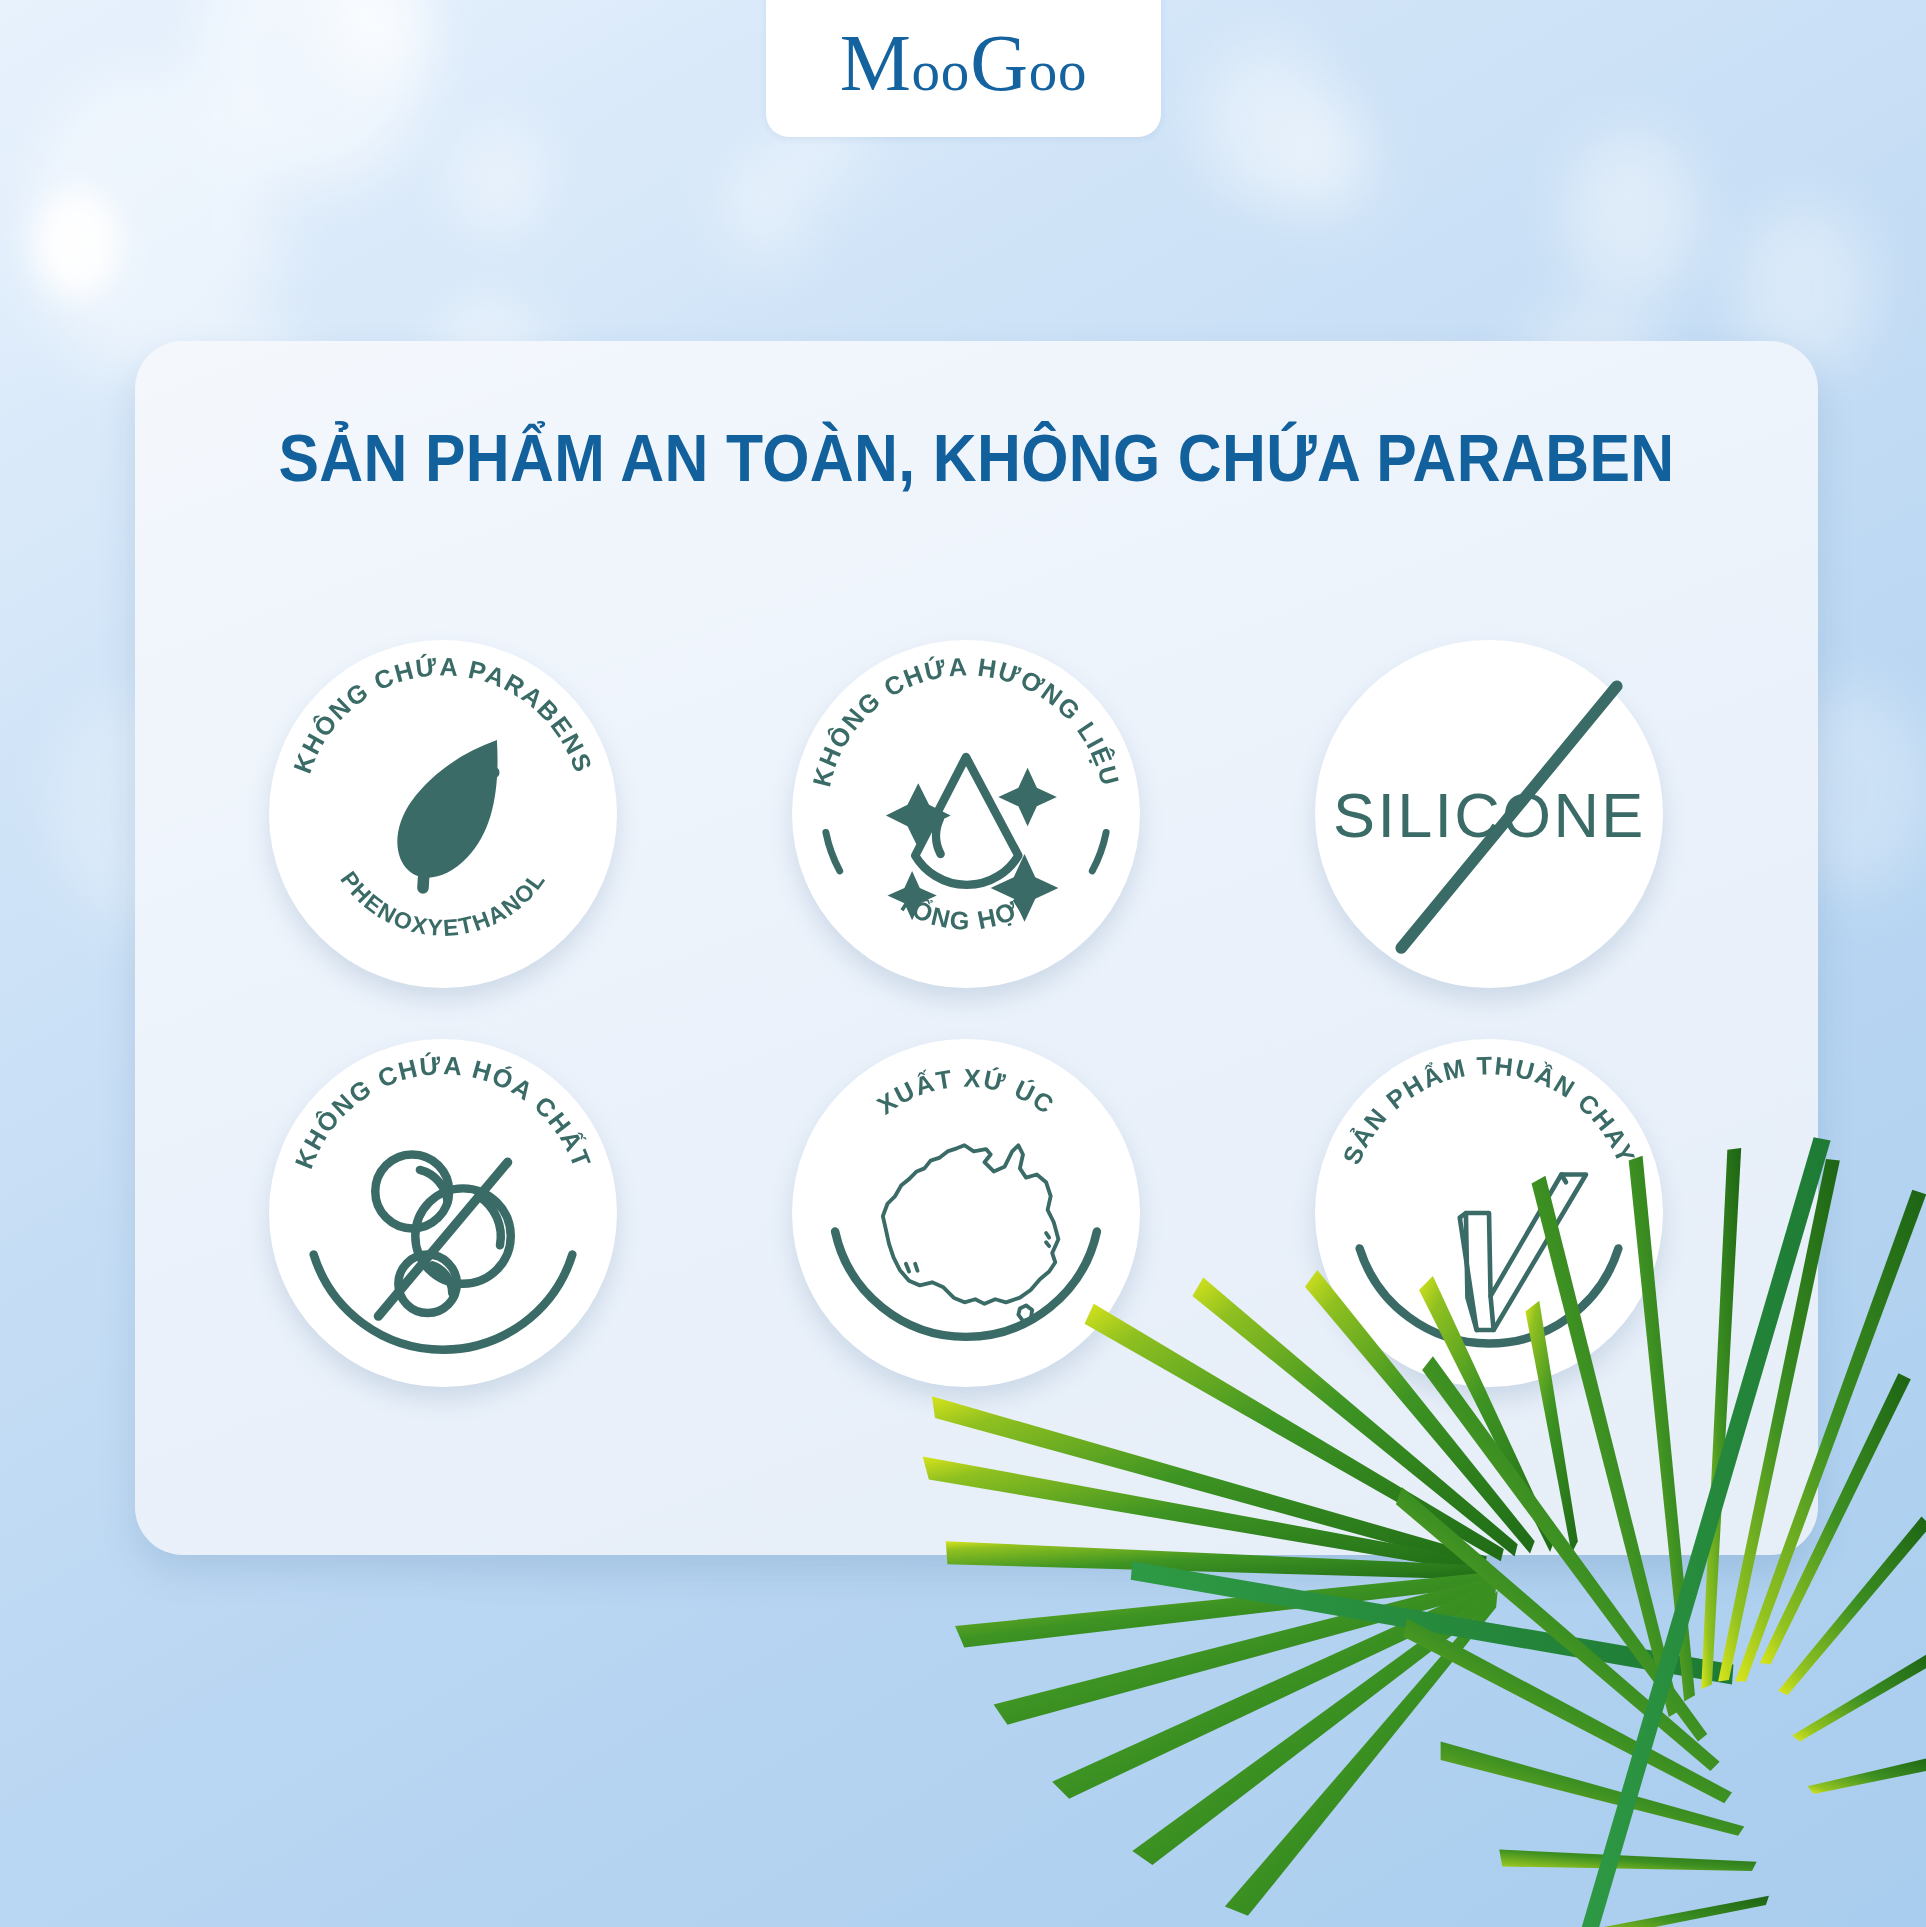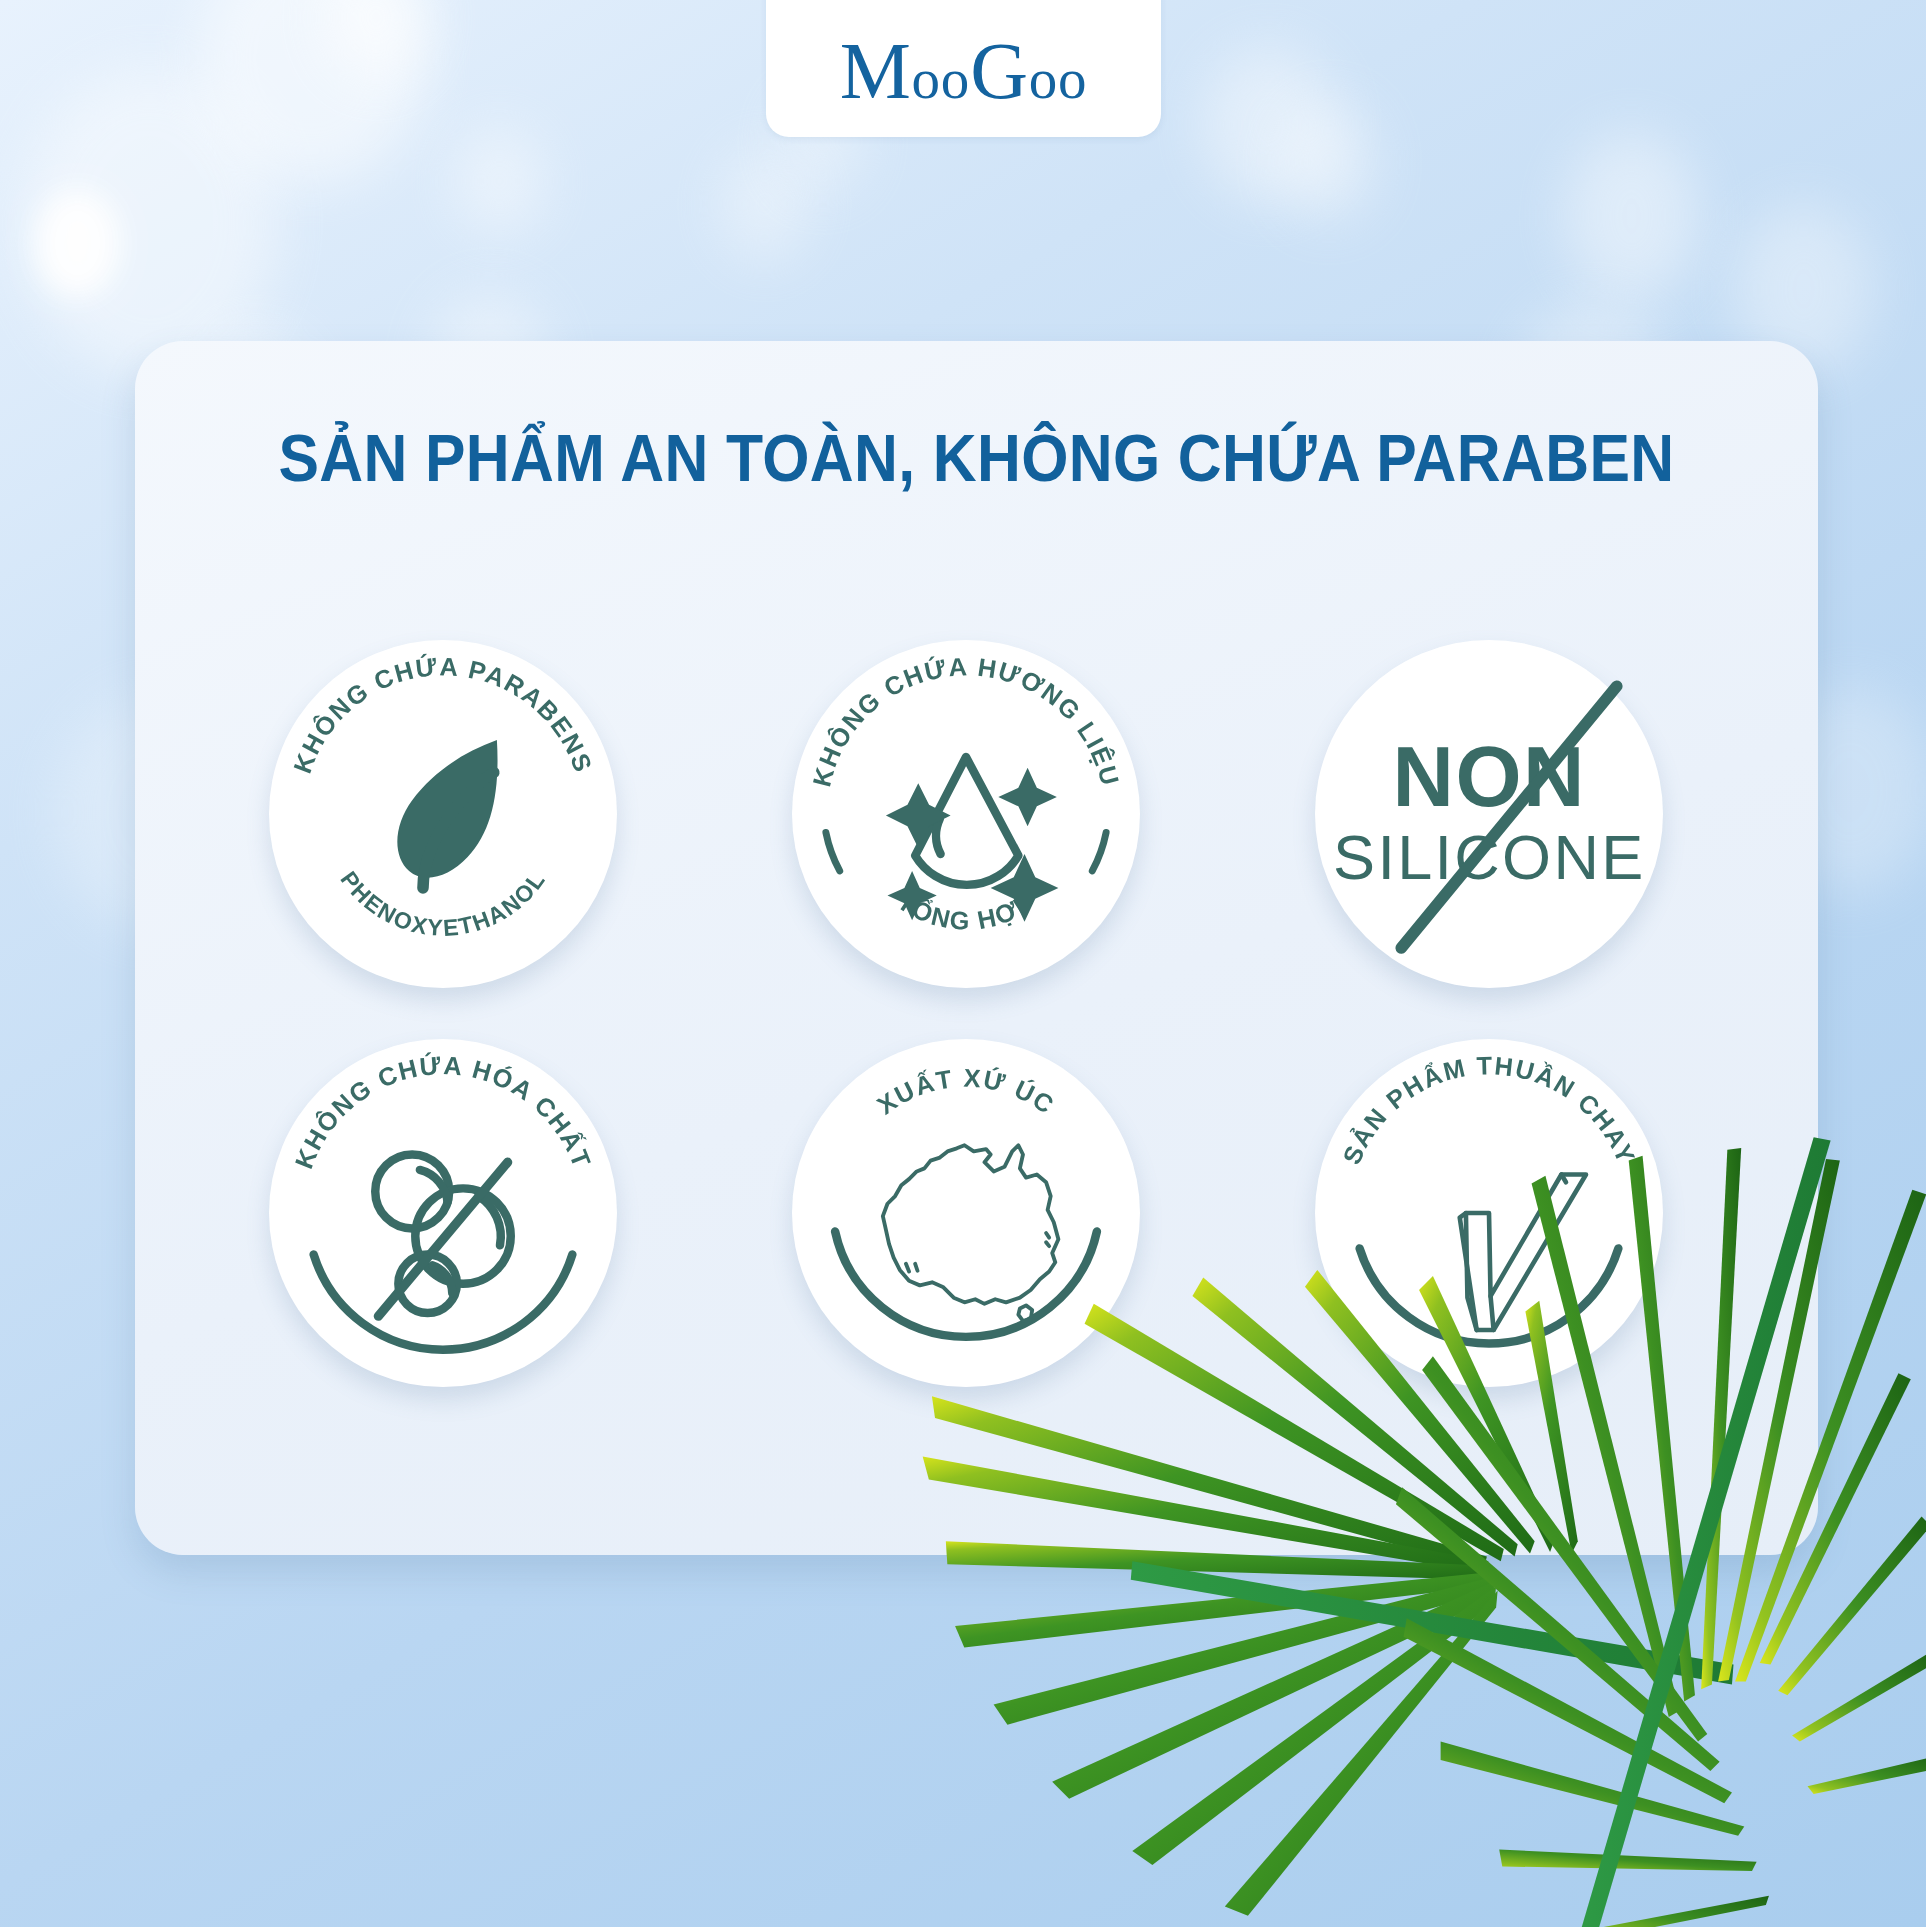"MooGoo" #logo-text { padding-bottom: 26px -> 34px }
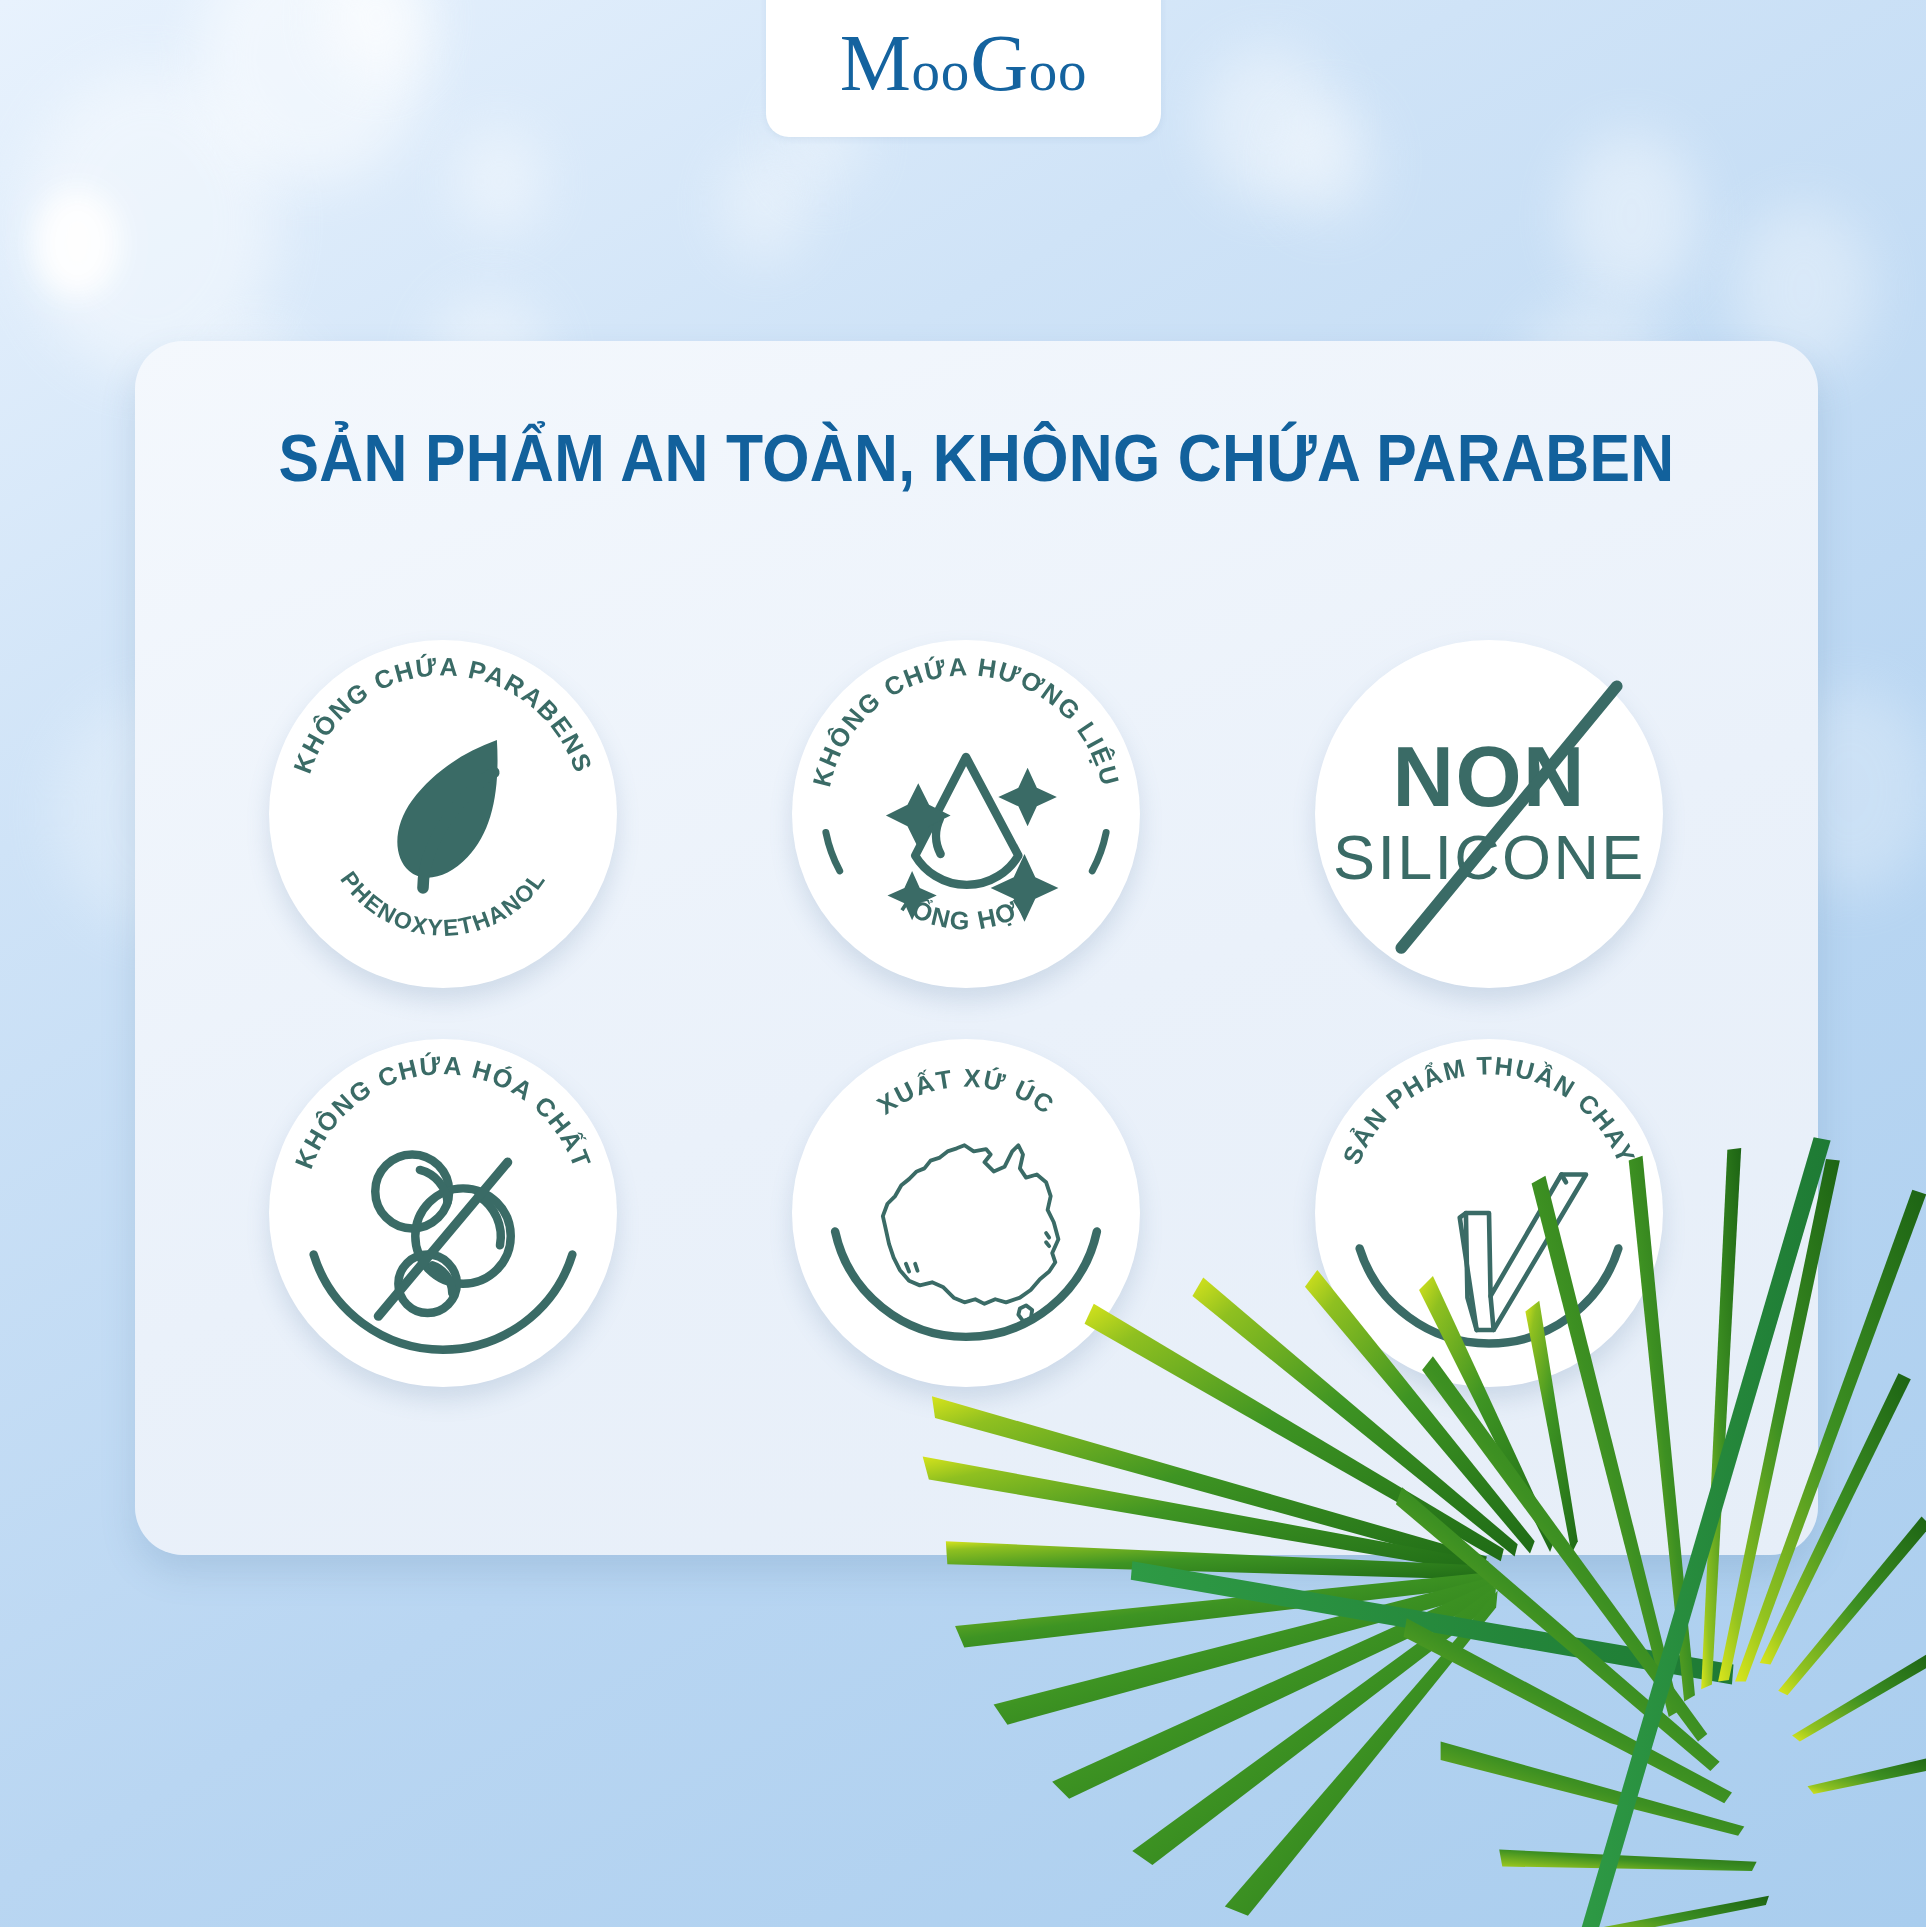"NON" div.non-word { html: <div>NON</div> -> none }
